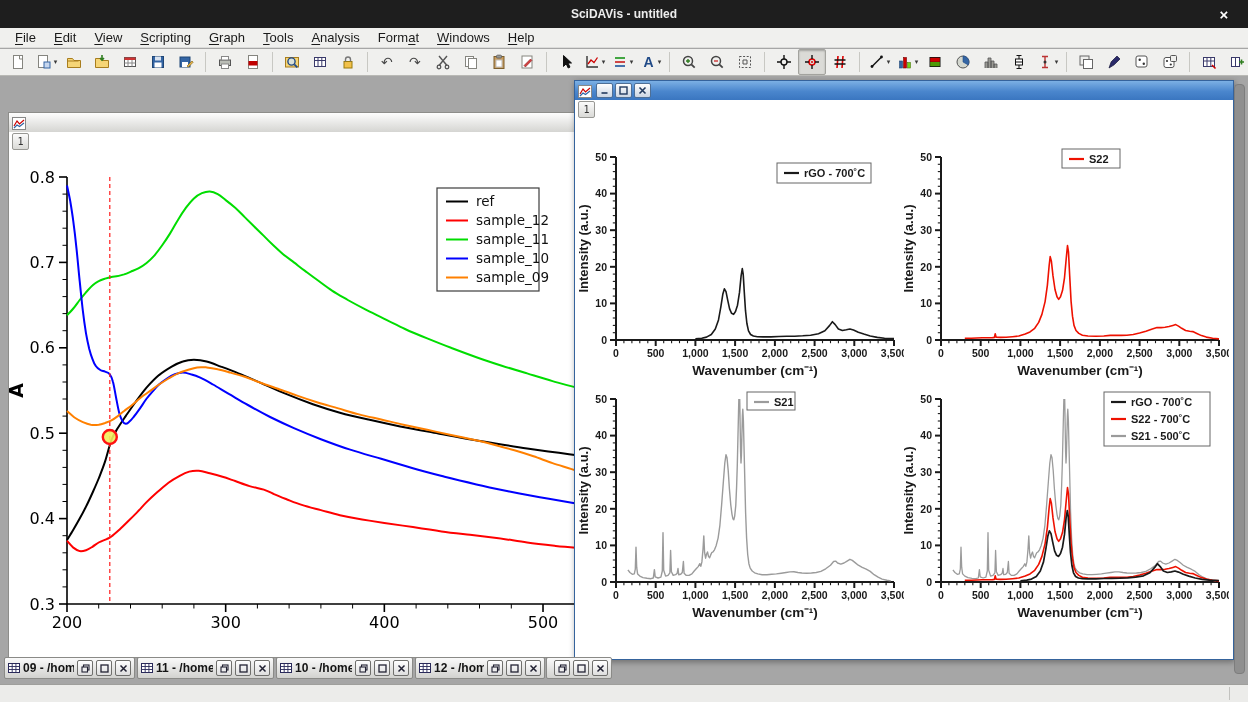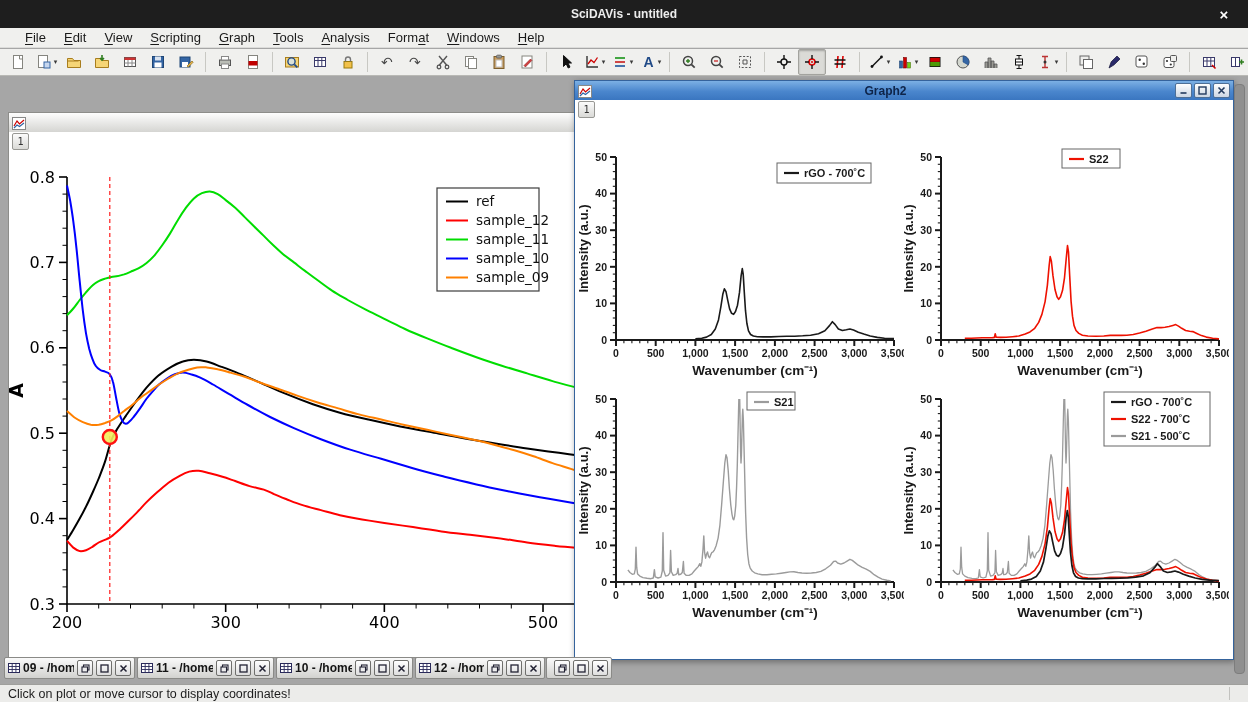"File" .menubar { padding-left: 16px -> 6px }
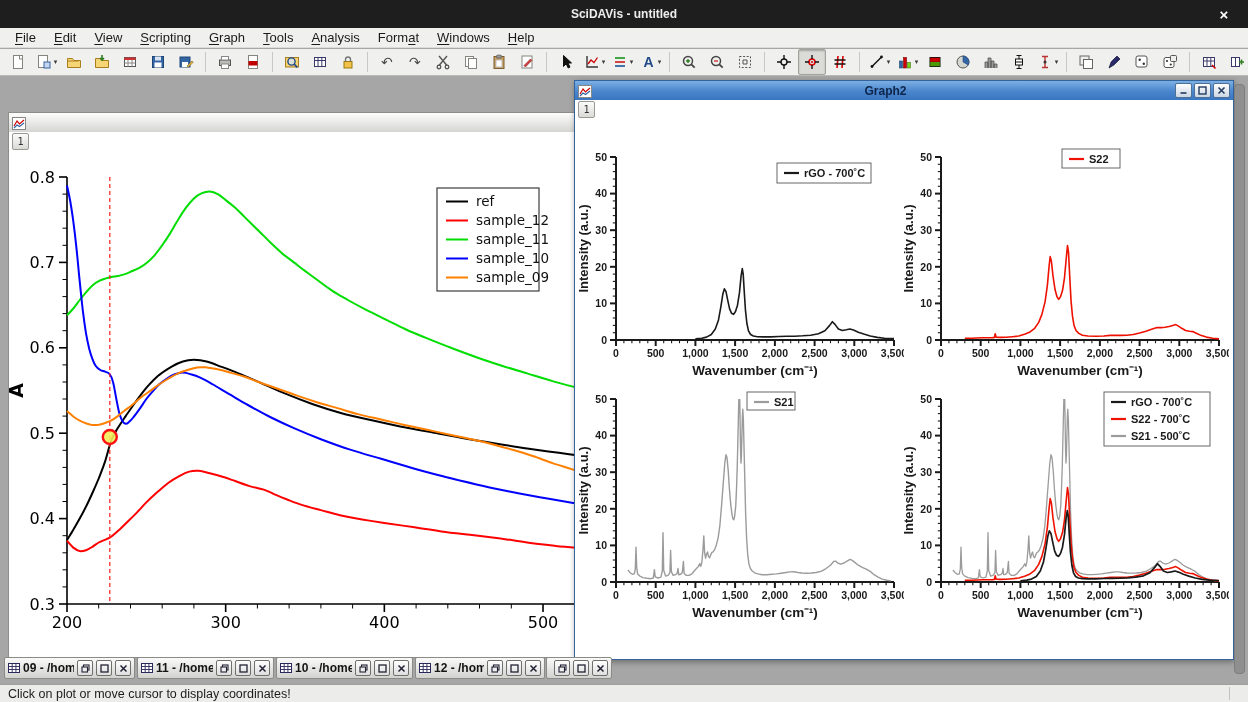"Graph2" span.ttext { html: <span>Graph2</span> -> none }
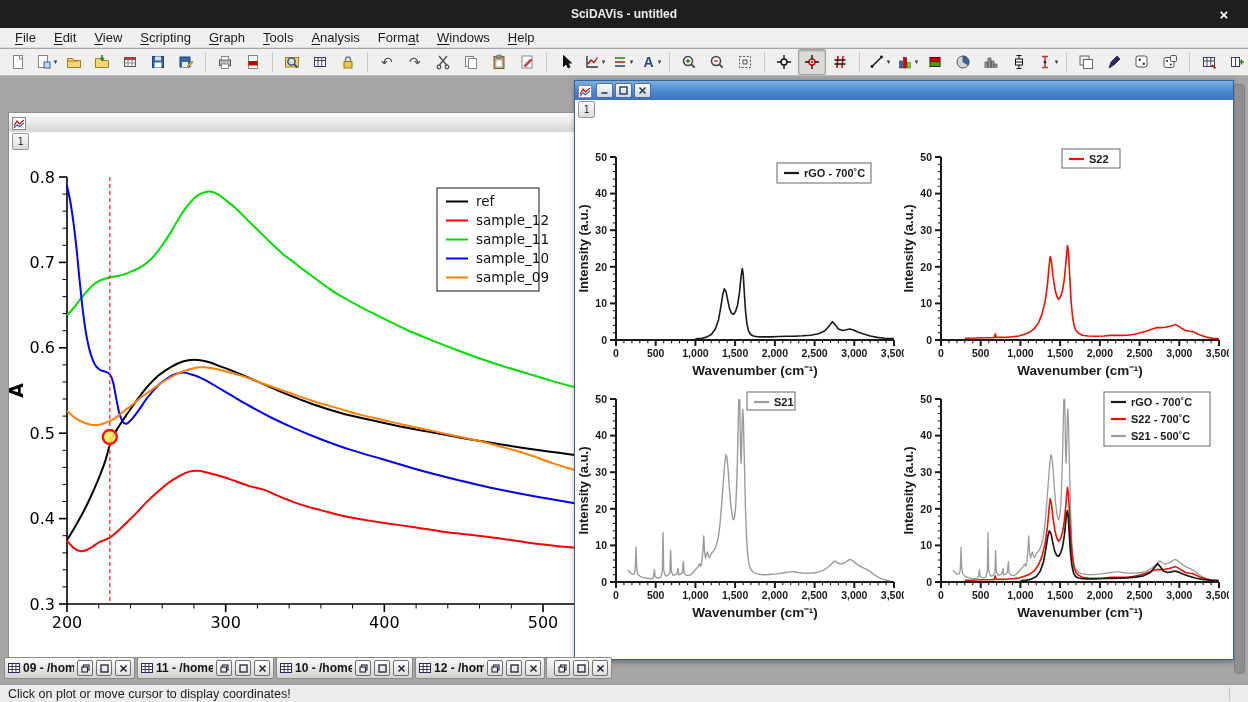"Click on plot or move" span.stext { html: <span>Click on plot or move cursor to display coordinates!</span> -> none }
